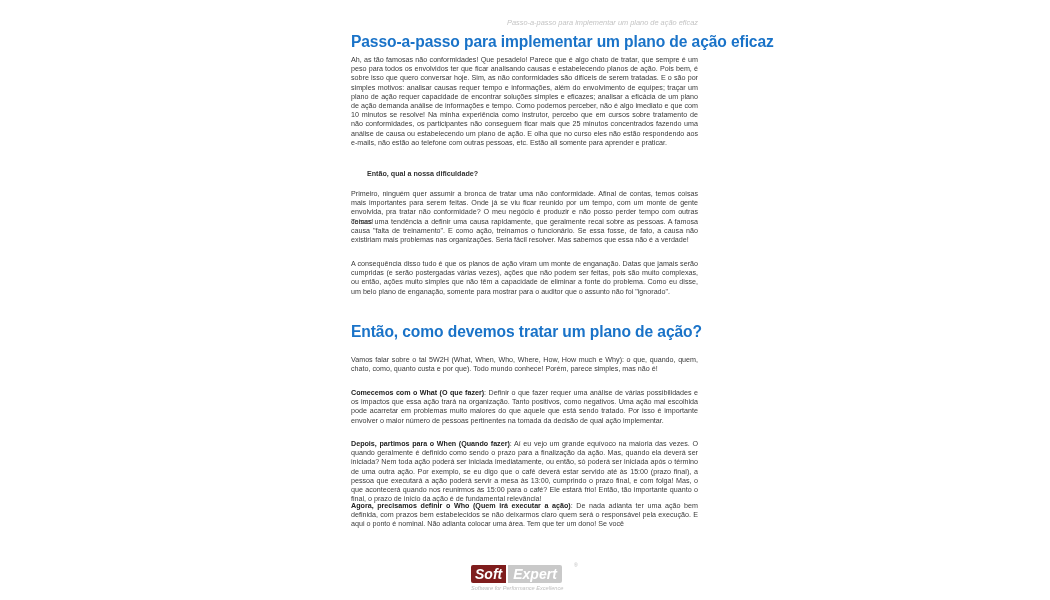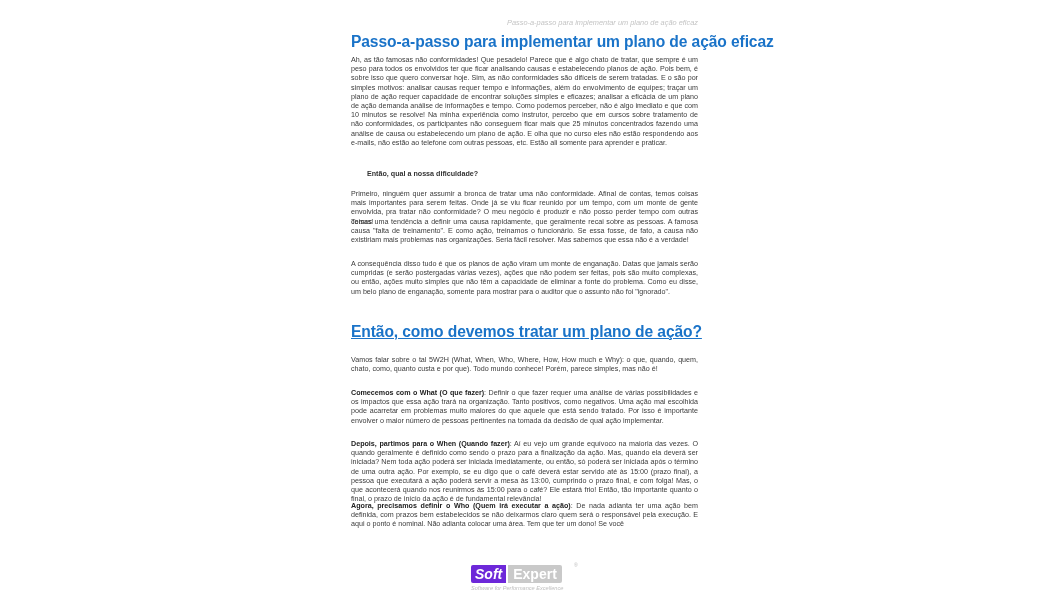"Então, como devemos tratar um" h2 { text-decoration: underline -> none }
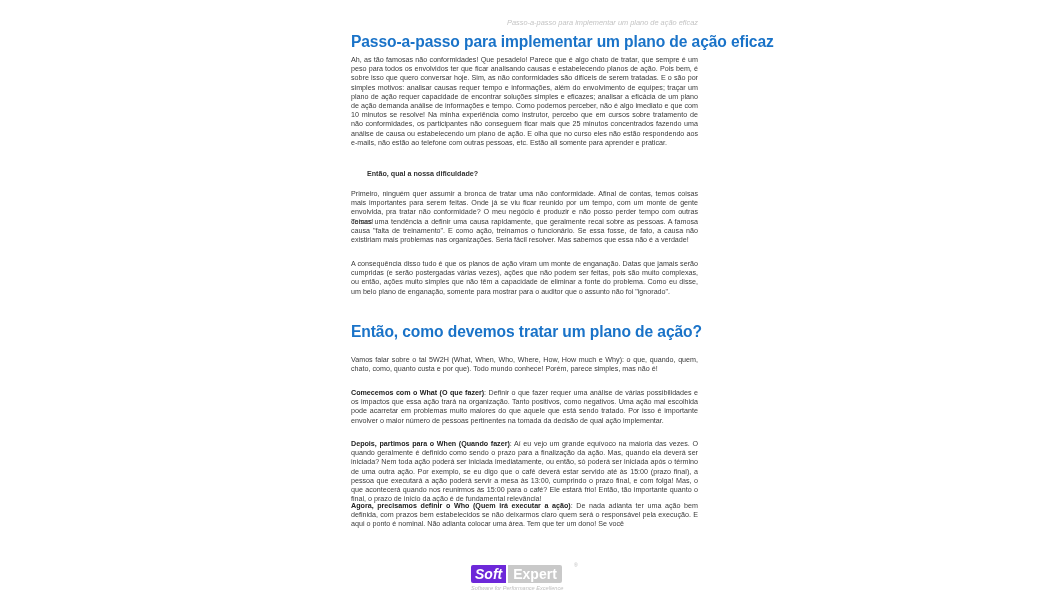"Soft" .logo-soft { background: #6d28d9 -> #7f1d1d }
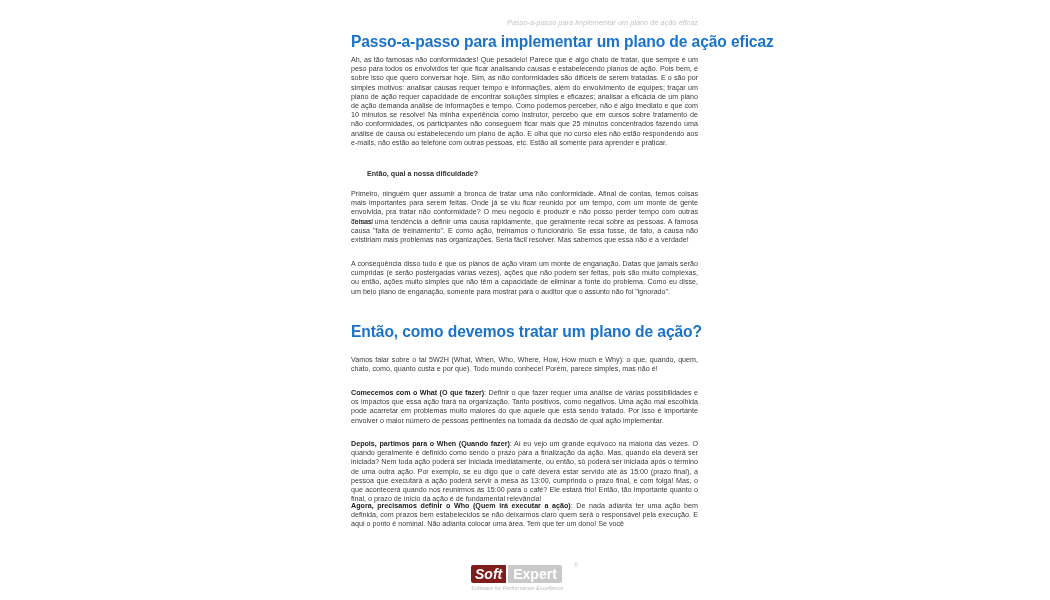"Expert" .logo-expert { font-style: none -> italic }
